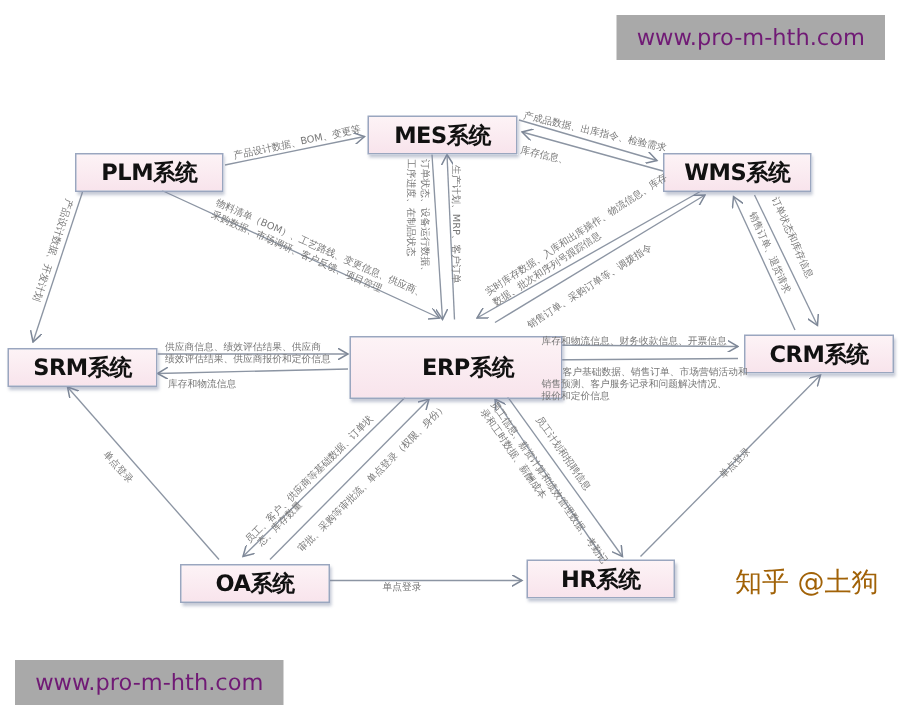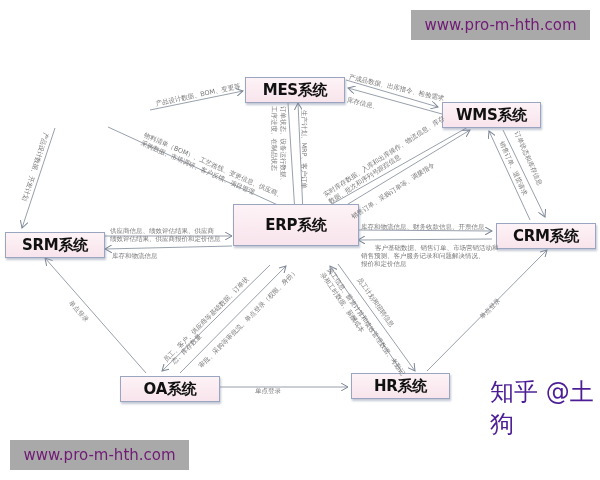"PLM系统" div.node { html: none -> <div>PLM系统</div> }
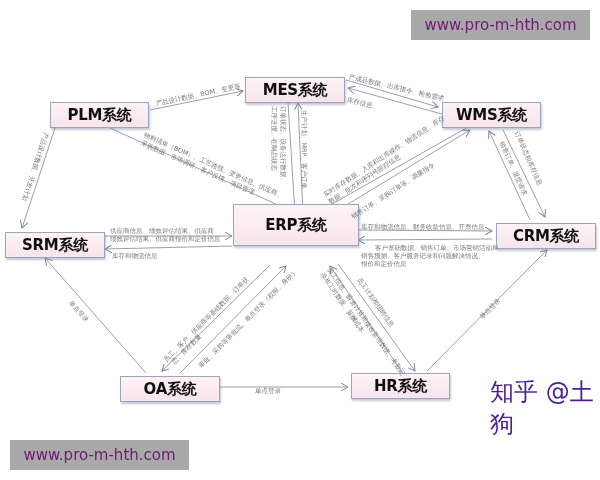"ERP系统" div.node { padding-left: none -> 16px; top: 204px -> 224px }
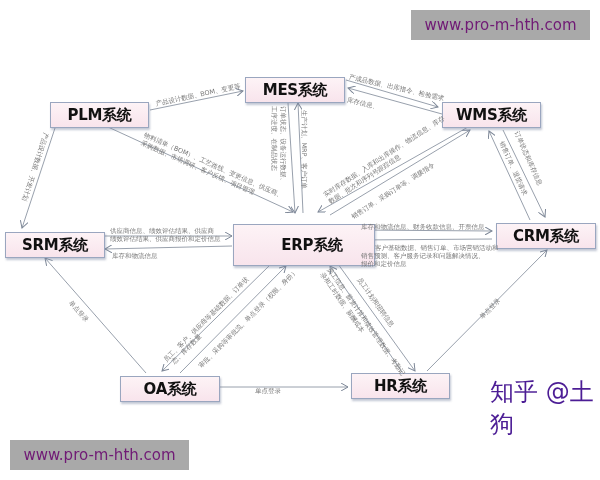"知乎 @土狗" .credit { color: #4c1d95 -> #a16207; font-size: 24px -> 18px }
